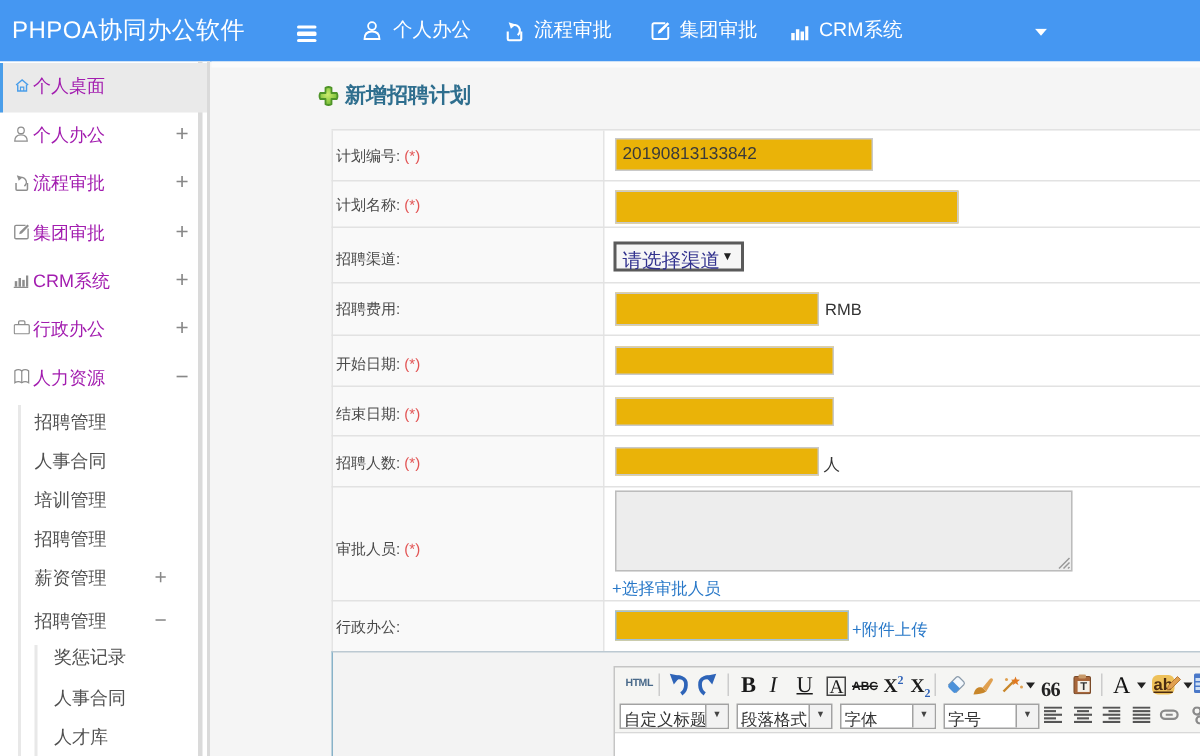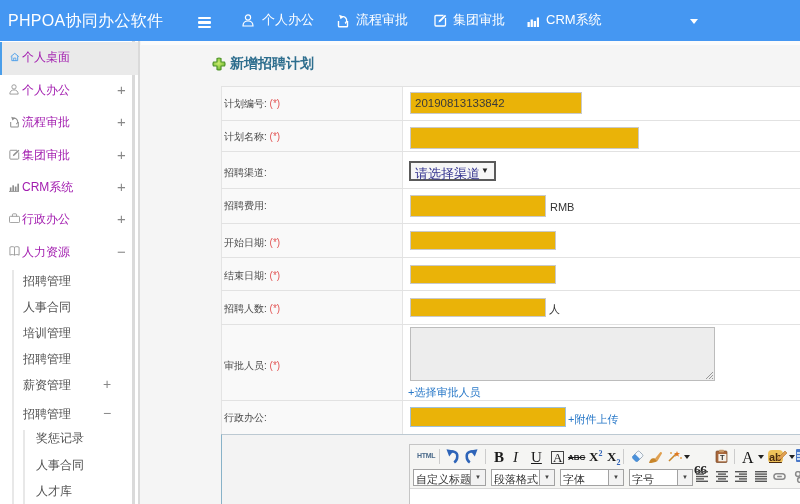"66" div.tico { top: 462px -> 452px }
